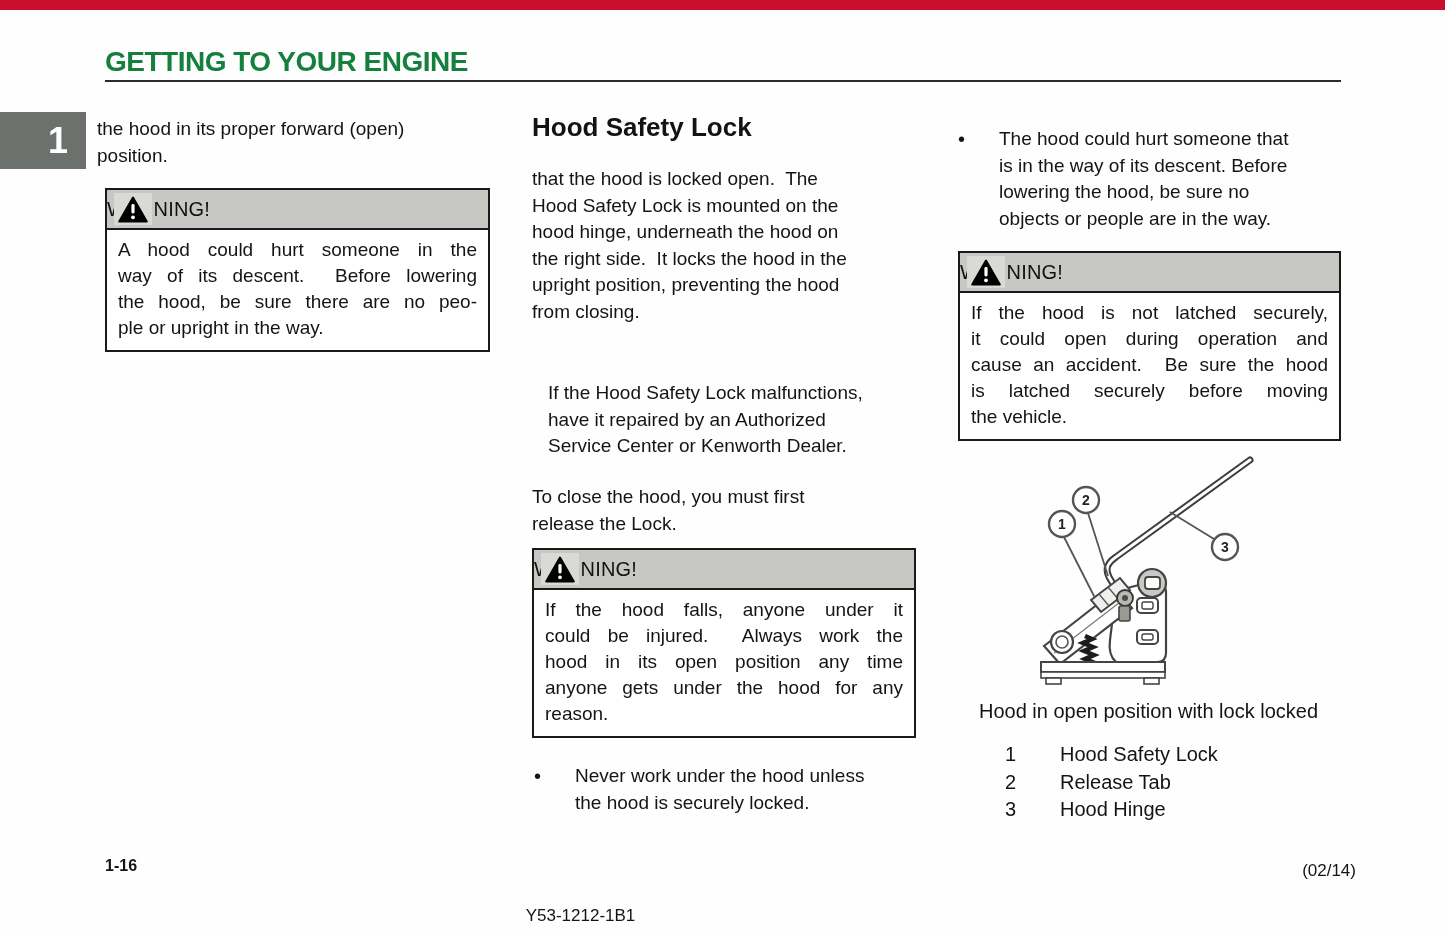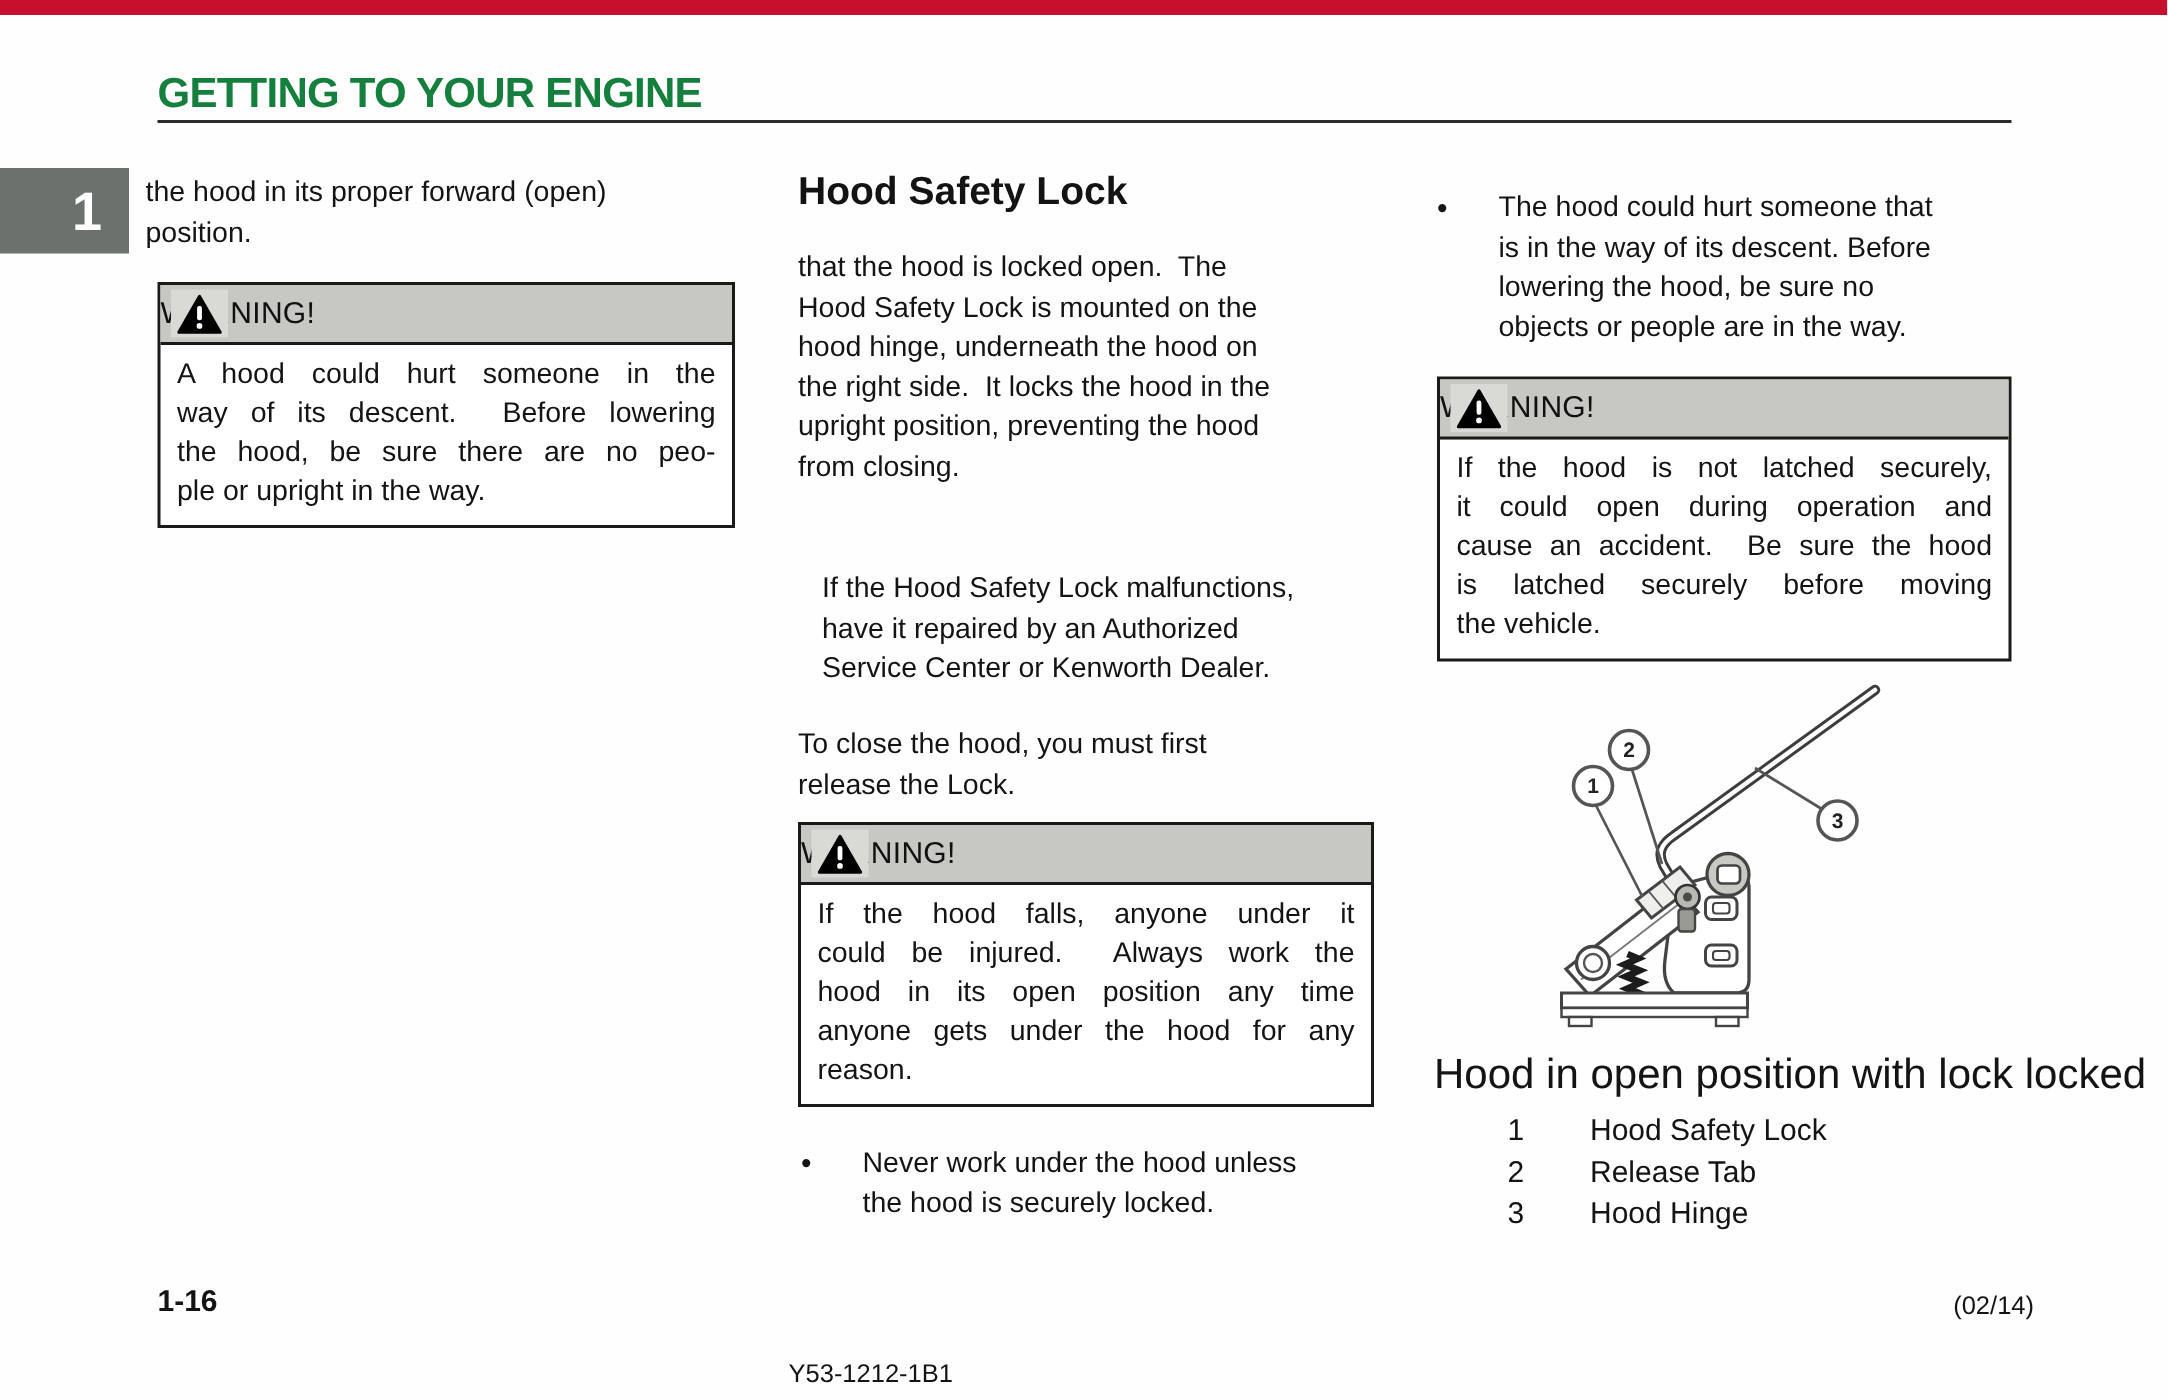"Hood in open position with" .figure-caption { font-size: 28px -> 20px }
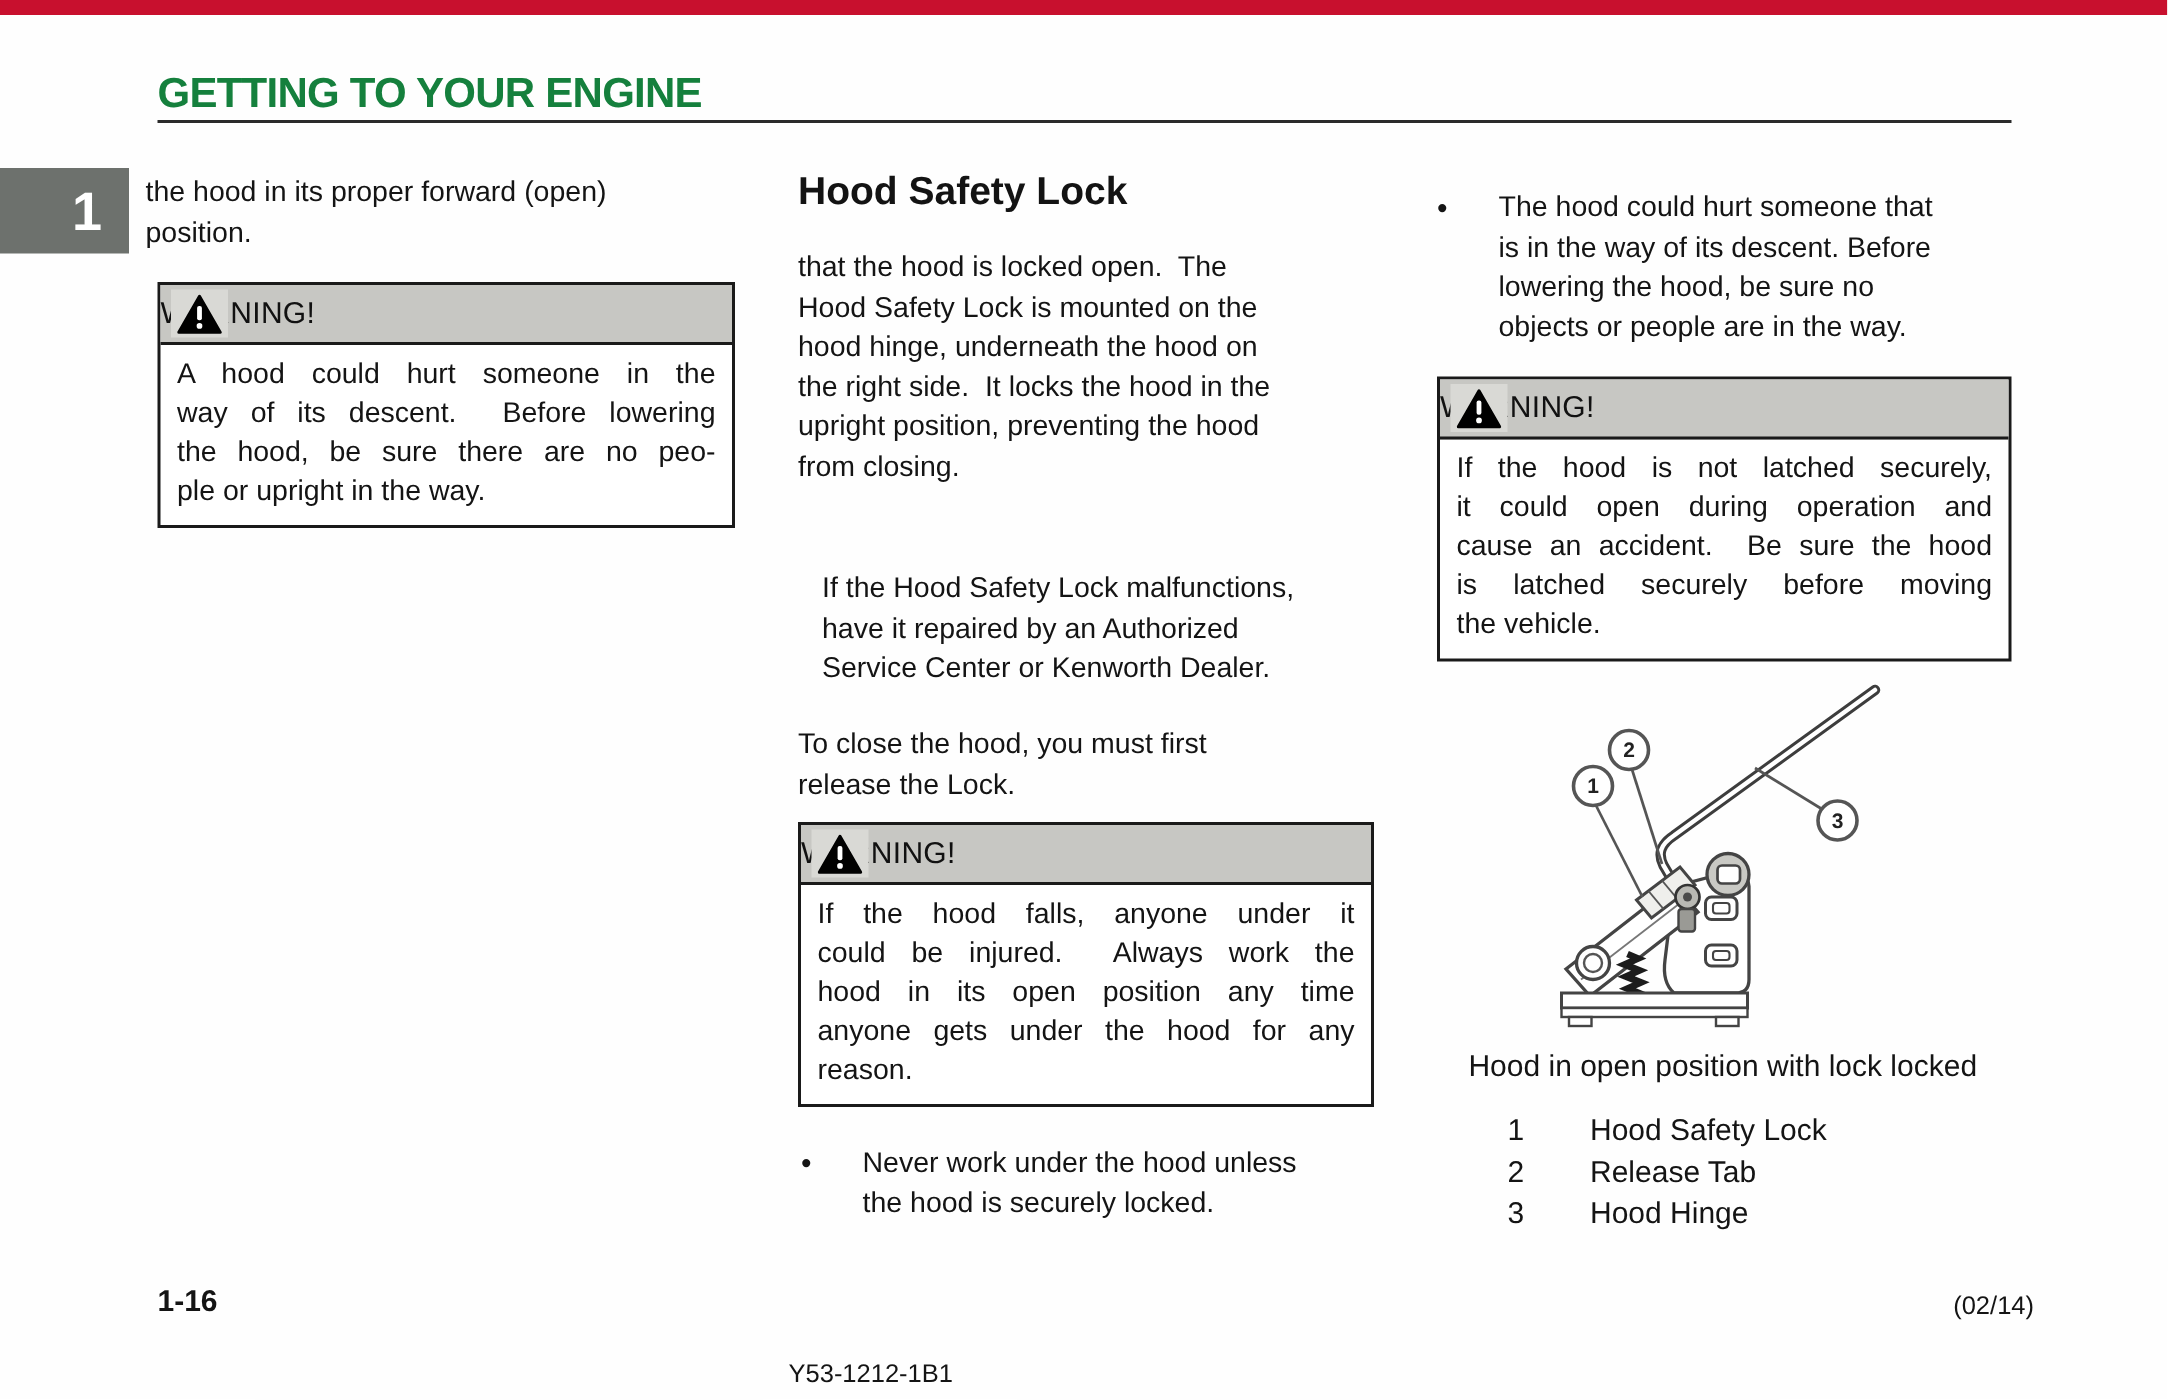"1-16" .footer-left { font-size: 20px -> 16px }
